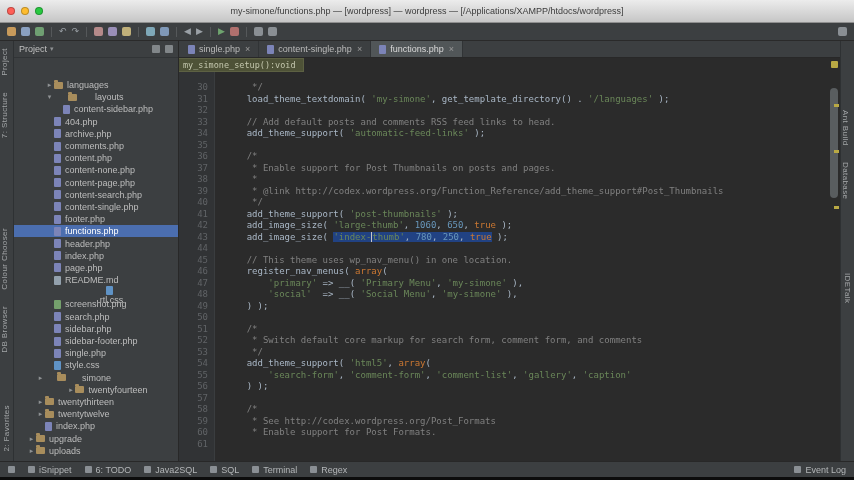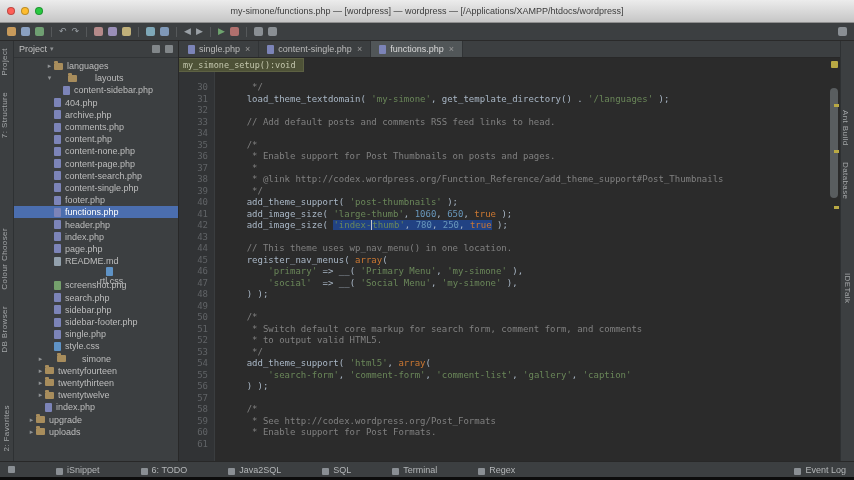"languages" .tree { margin-top: none -> 19px }
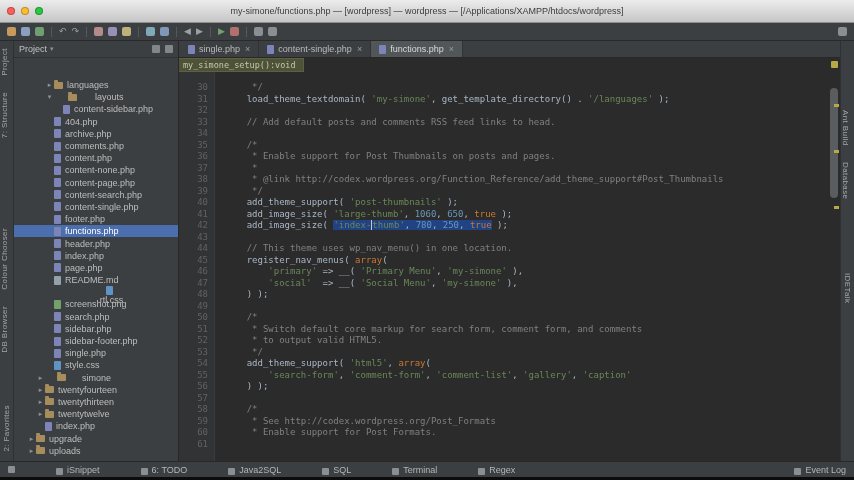"add_theme_support( 'automatic-feed-links' );" div.line { html: none -> <div><span> add_theme_support( </span><span>'automatic-feed-links'</span><span> );</span></div> }
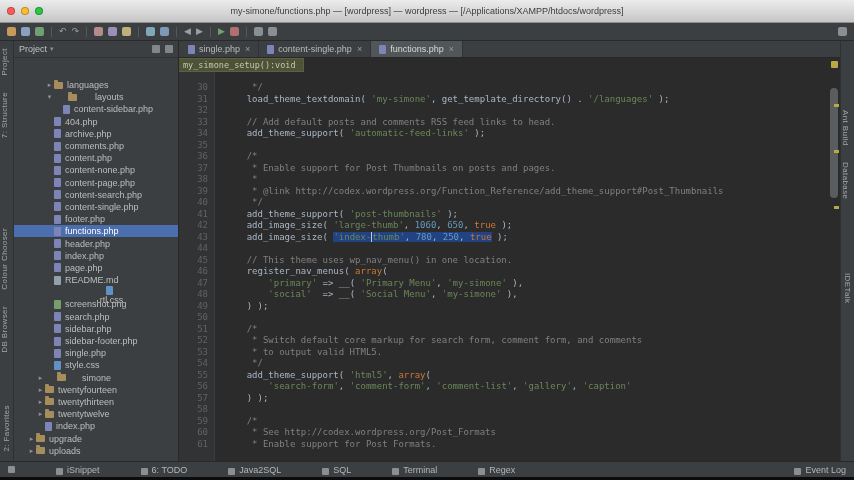"* to output valid HTML5." div.line { html: <div><span> * to output valid HTML5.</span></div> -> none }
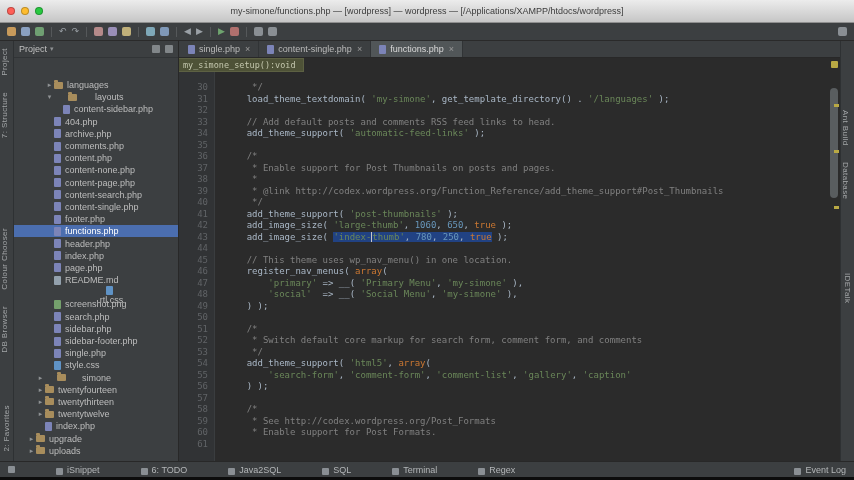"twentyfourteen" div.tree-row { justify-content: none -> center }
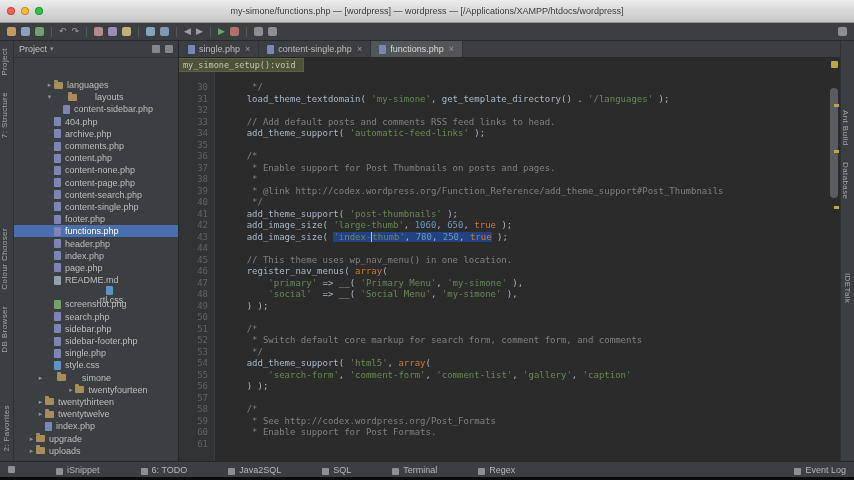"iSnippet" .sb-item { align-items: flex-end -> center; margin-left: 28px -> none }
